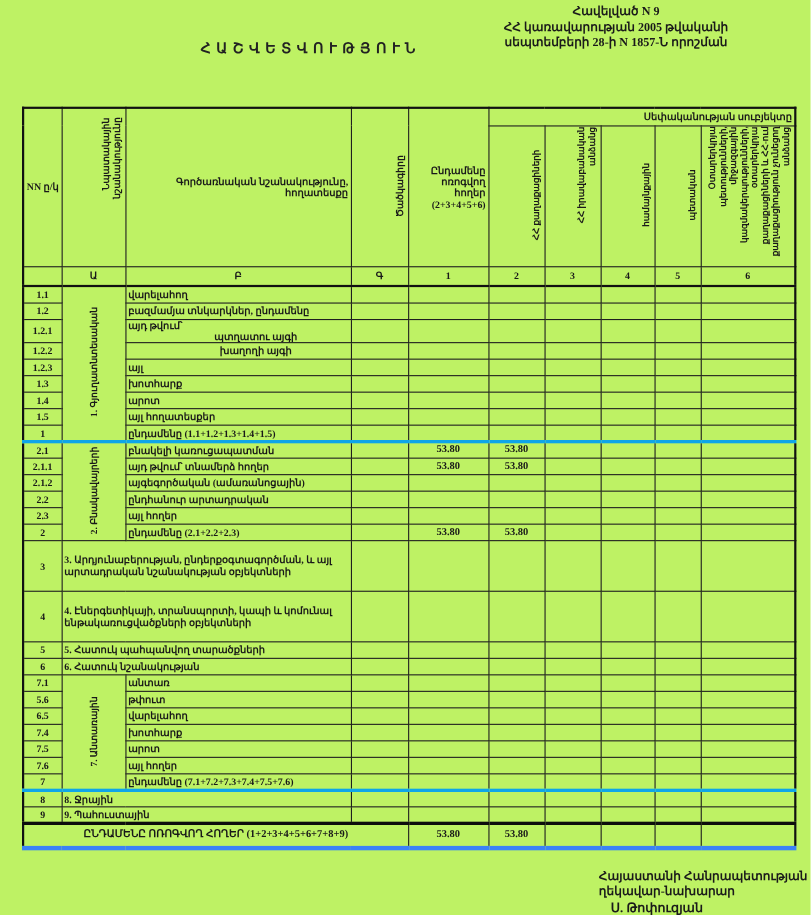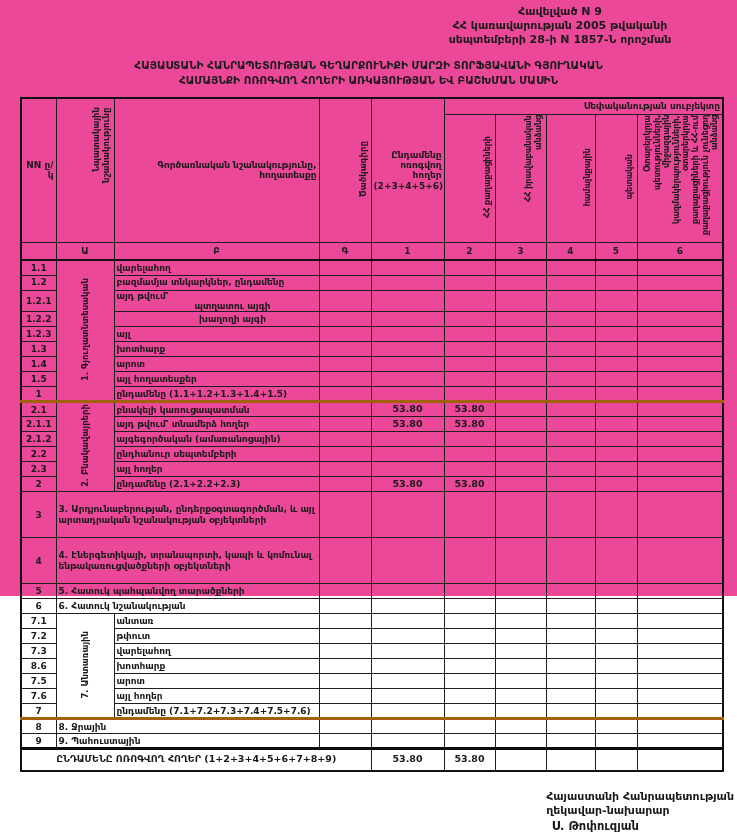"Հավելված N 9" .page { background: #ec4899 -> #bef264; font-family: none -> Liberation Serif, serif; height: 596px -> 832px }
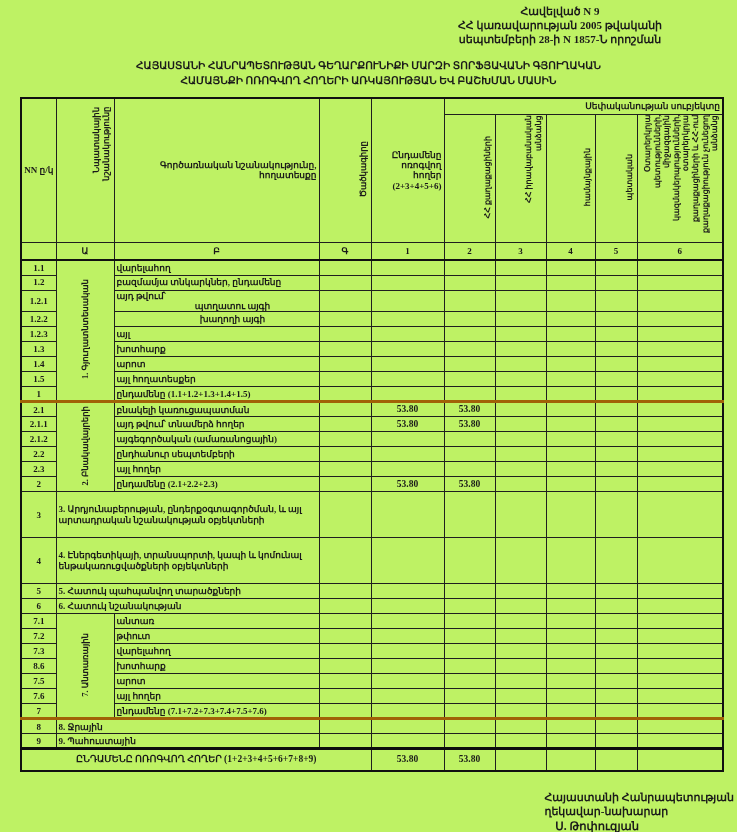"ՀԱՇՎԵՏՎՈՒԹՅՈՒՆ" div.doc-title { html: none -> <div>ՀԱՇՎԵՏՎՈՒԹՅՈՒՆ</div> }
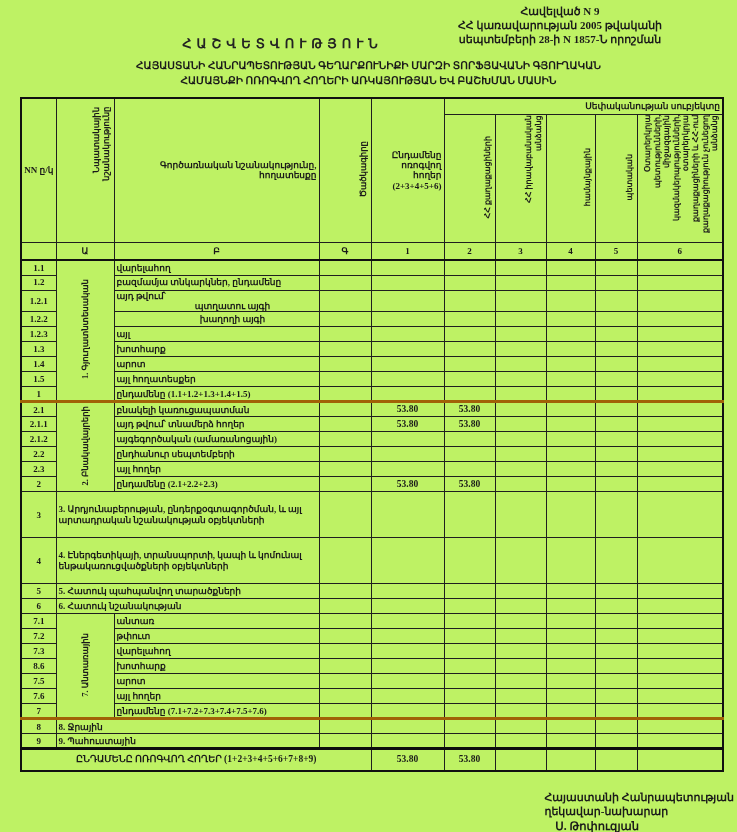"ՀԱՅԱՍՏԱՆԻ ՀԱՆՐԱՊԵՏՈՒԹՅԱՆ ԳԵՂԱՐՔՈՒՆԻՔԻ" div.doc-subtitle { html: <div> <div>ՀԱՅԱՍՏԱՆԻ ՀԱՆՐԱՊԵՏՈՒԹՅԱՆ ԳԵՂԱՐՔՈՒՆԻՔԻ ՄԱՐԶԻ ՏՈՐՖՅԱՎԱՆԻ ԳՅՈՒՂԱԿԱՆ</div> <div>ՀԱՄԱՅՆՔԻ ՈՌՈԳՎՈՂ ՀՈՂԵՐԻ ԱՌԿԱՅՈՒԹՅԱՆ ԵՎ ԲԱՇԽՄԱՆ ՄԱՍԻՆ</div> </div> -> none }
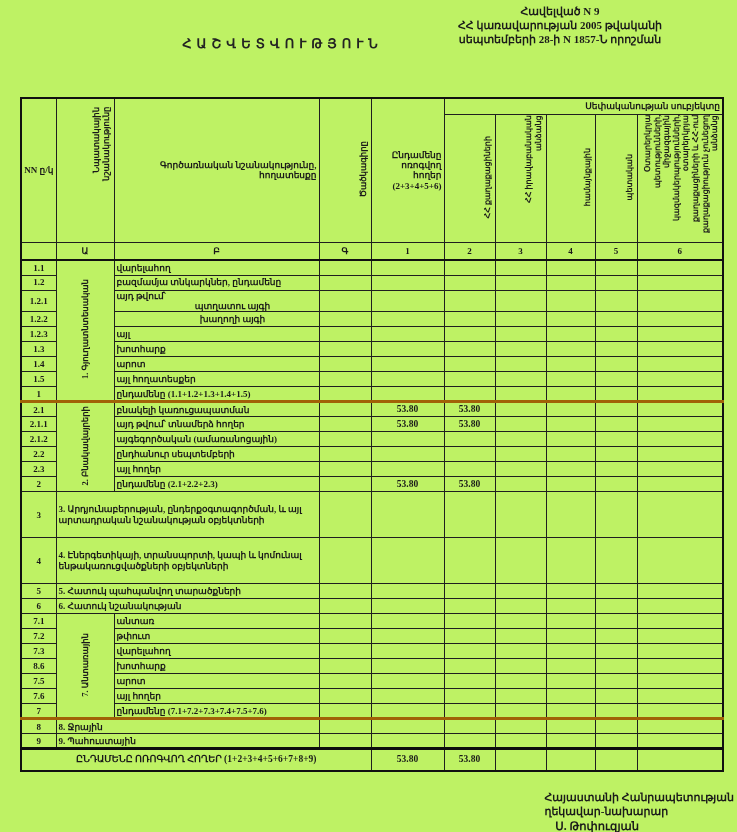"2.1" tr.thick-top td { border-top: 3px solid #a16207 -> 3px solid #0ea5e9 }
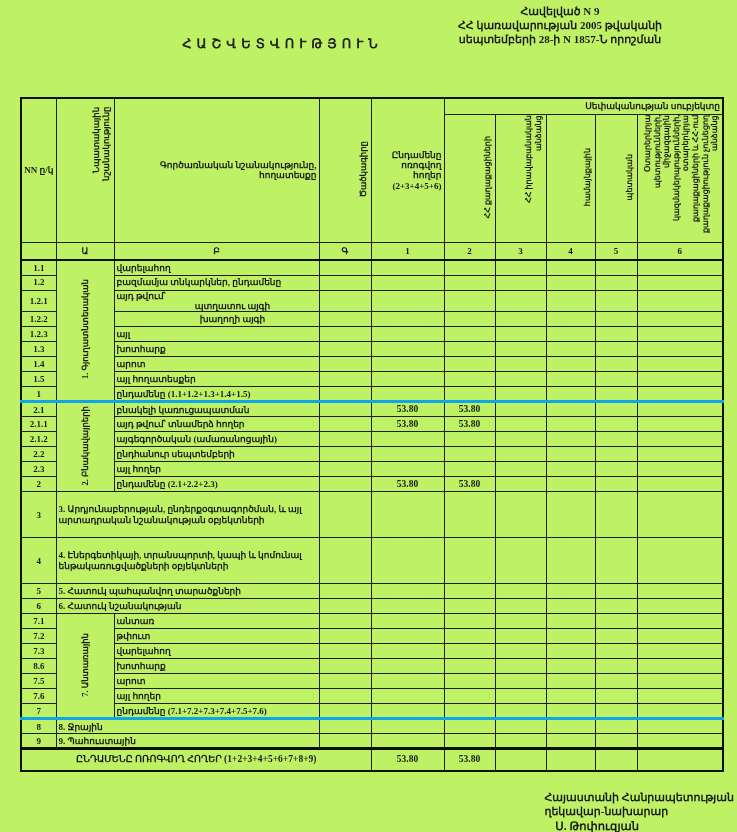"ընդհանուր սեպտեմբերի" td.name { text: սեպտեմբերի -> արտադրական }
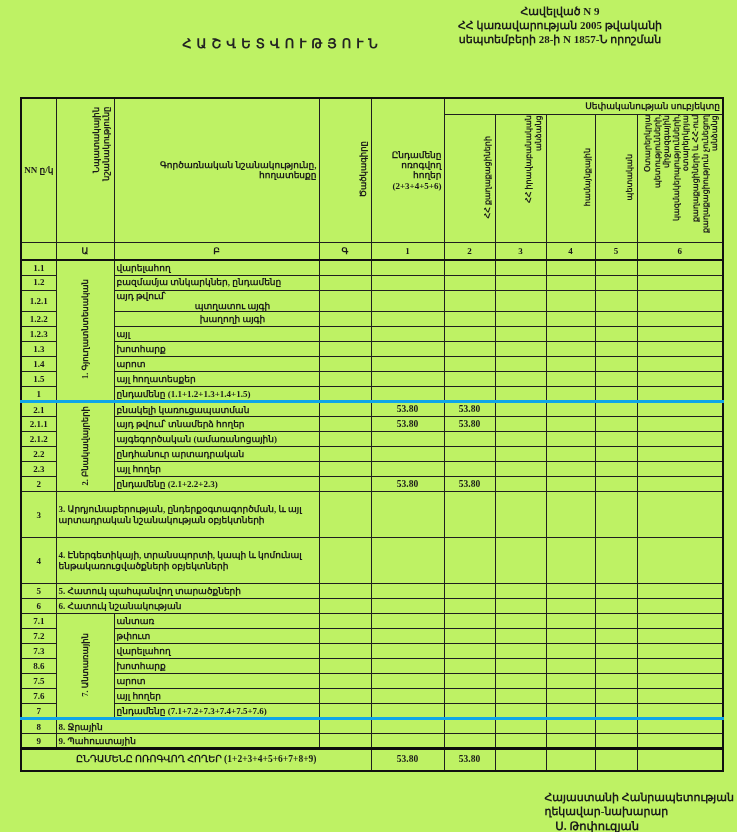"7.2" td.nn { text: 7.2 -> 5.6 }
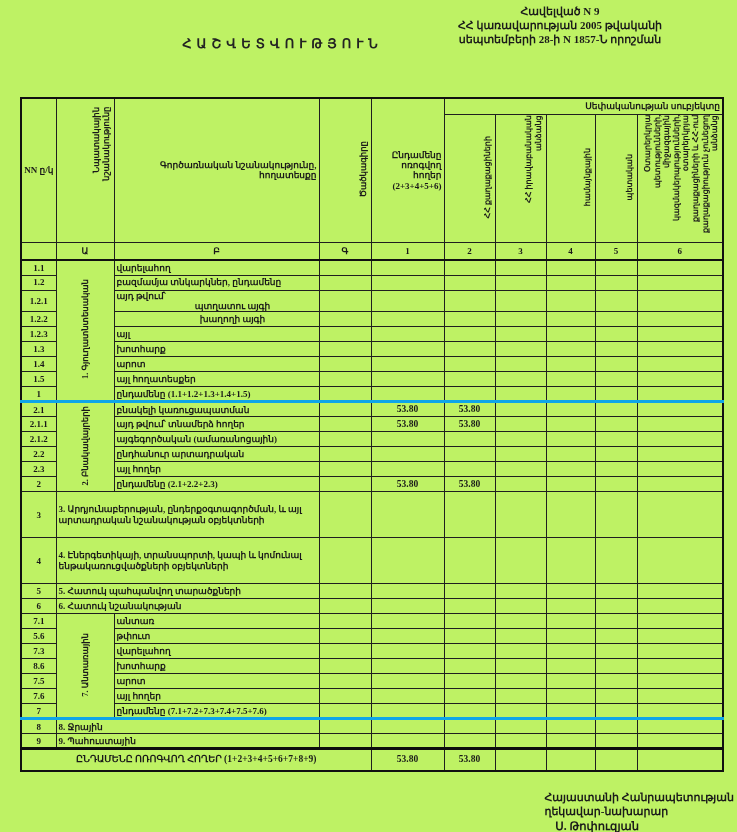"7.3" td.nn { text: 7.3 -> 6.5 }
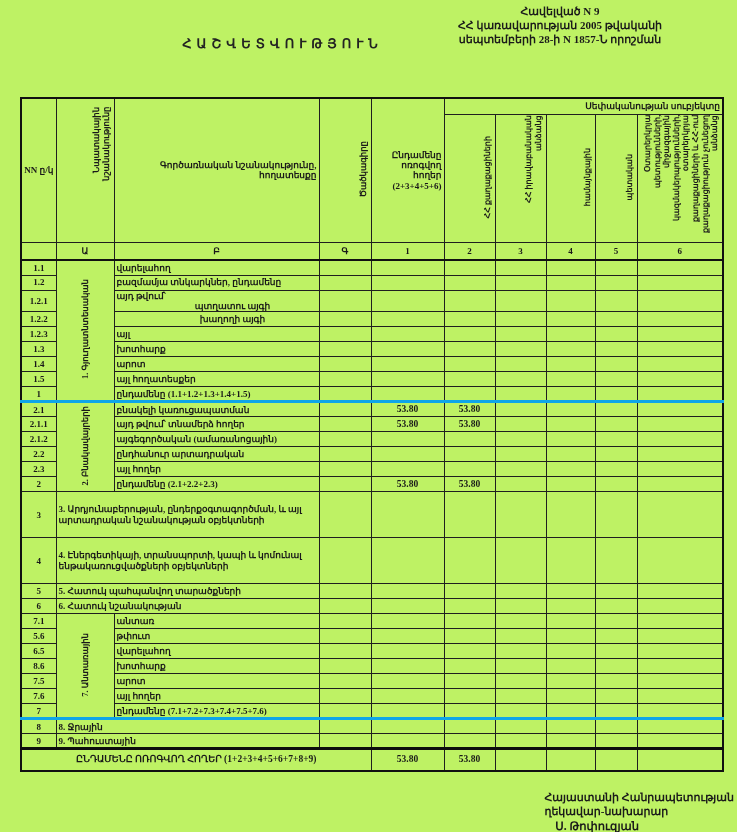"8.6" td.nn { text: 8.6 -> 7.4 }
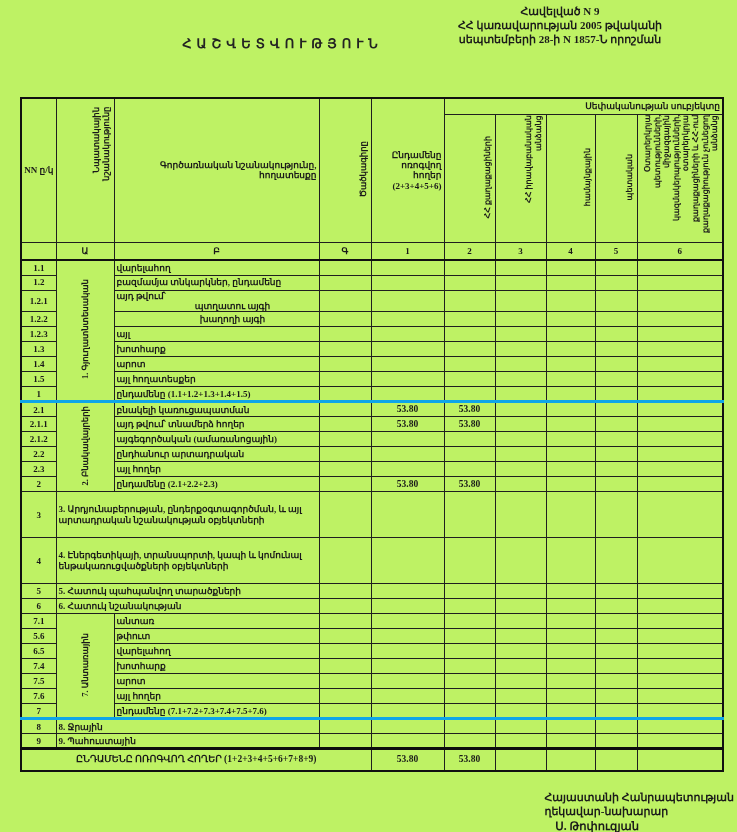"ԸՆԴԱՄԵՆԸ ՈՌՈԳՎՈՂ ՀՈՂԵՐ" tr.total-row td { border-bottom: 1px solid #3b82f6 -> 4px solid #3b82f6 }
